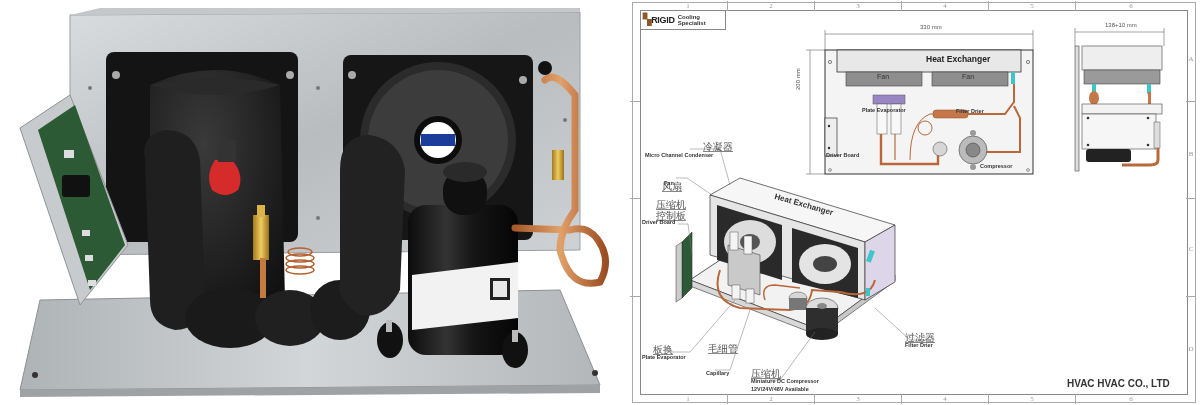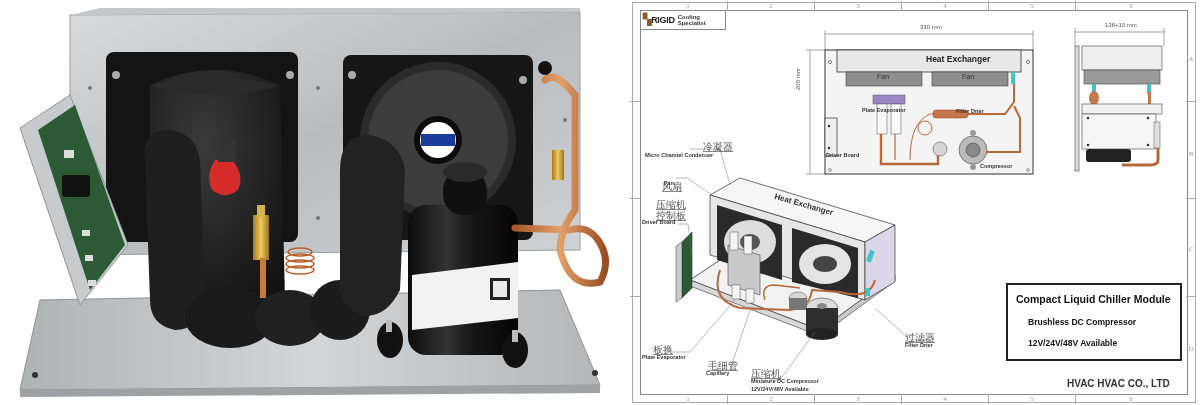"Compact Liquid Chiller Module" div.title-box { html: <div> <div>Compact Liquid Chiller Module</div> <div>Brushless DC Compressor</div> <div>12V/24V/48V Available</div> </div> -> none }
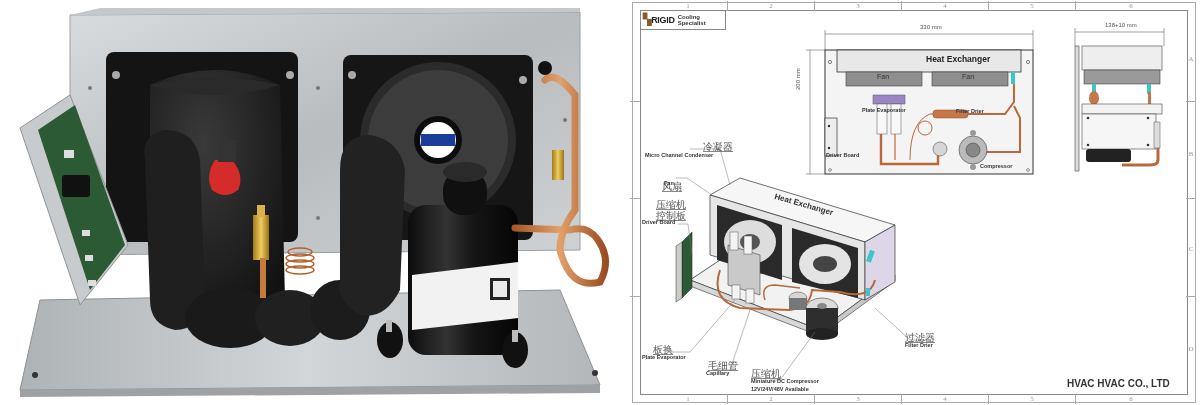"毛细管" div.cn { top: 359px -> 342px }
